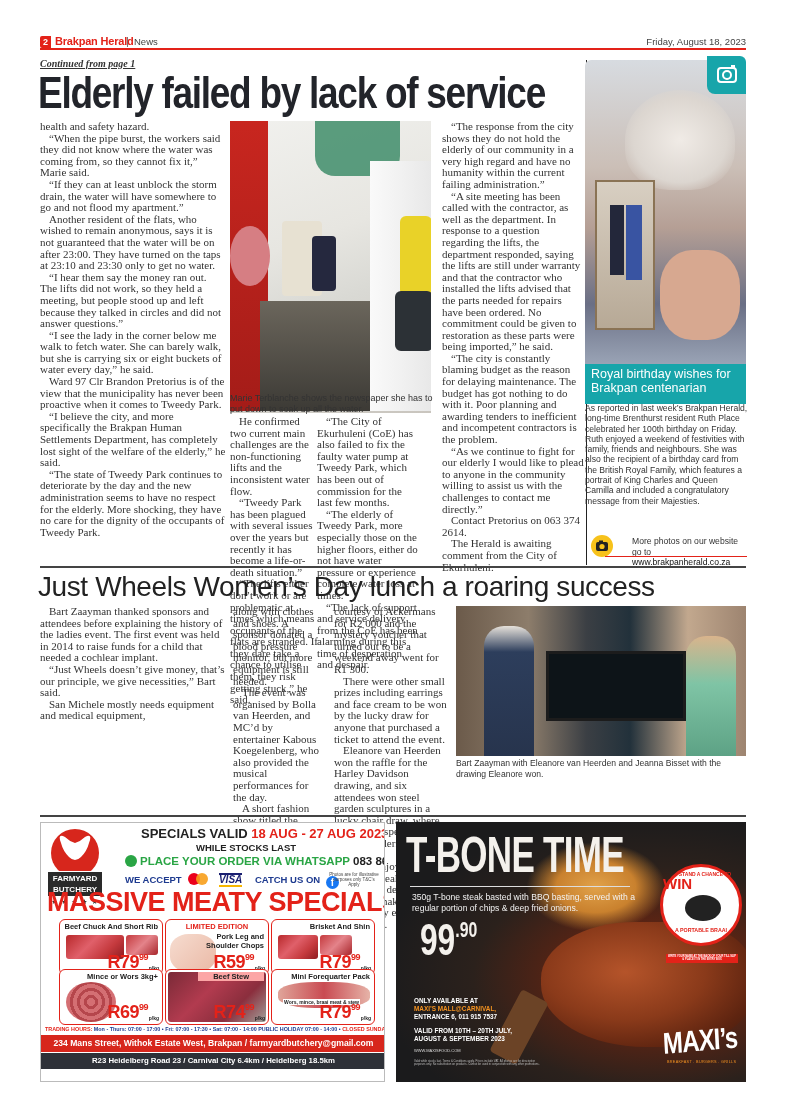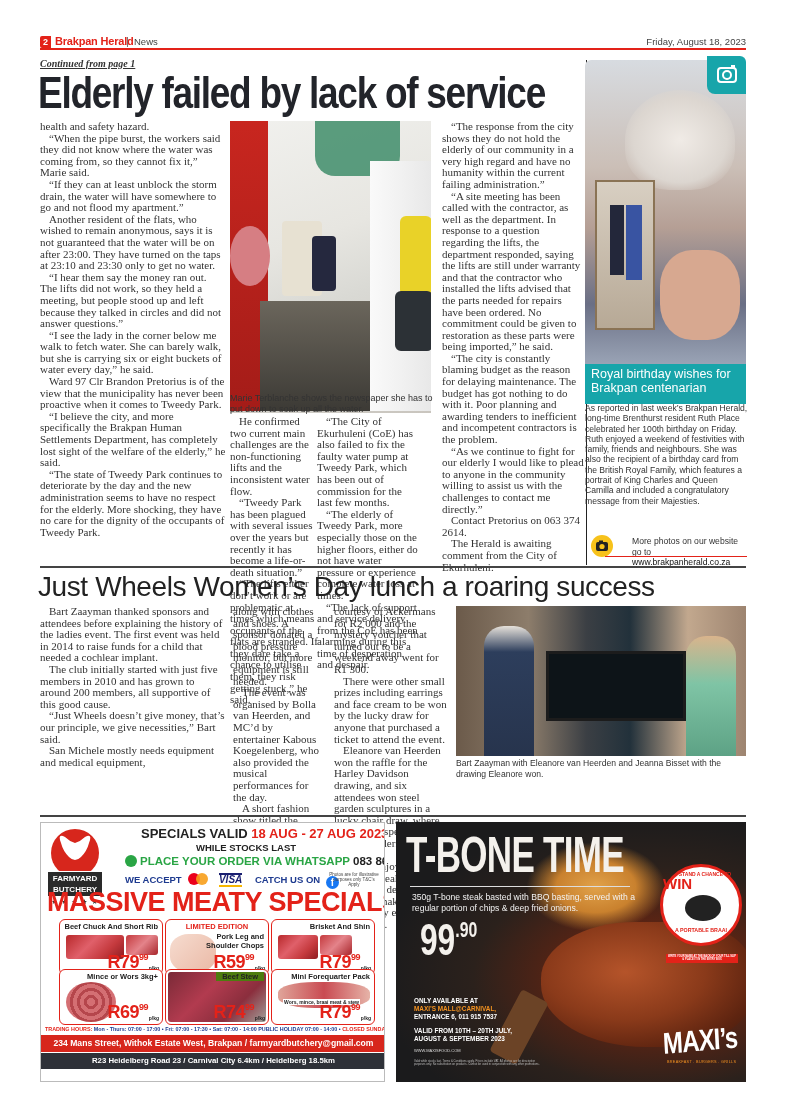"The club initially started with" p { html: <p>The club initially started with just five members in 2010 and has grown to around 200 members, all supportive of this good cause.</p> -> none }
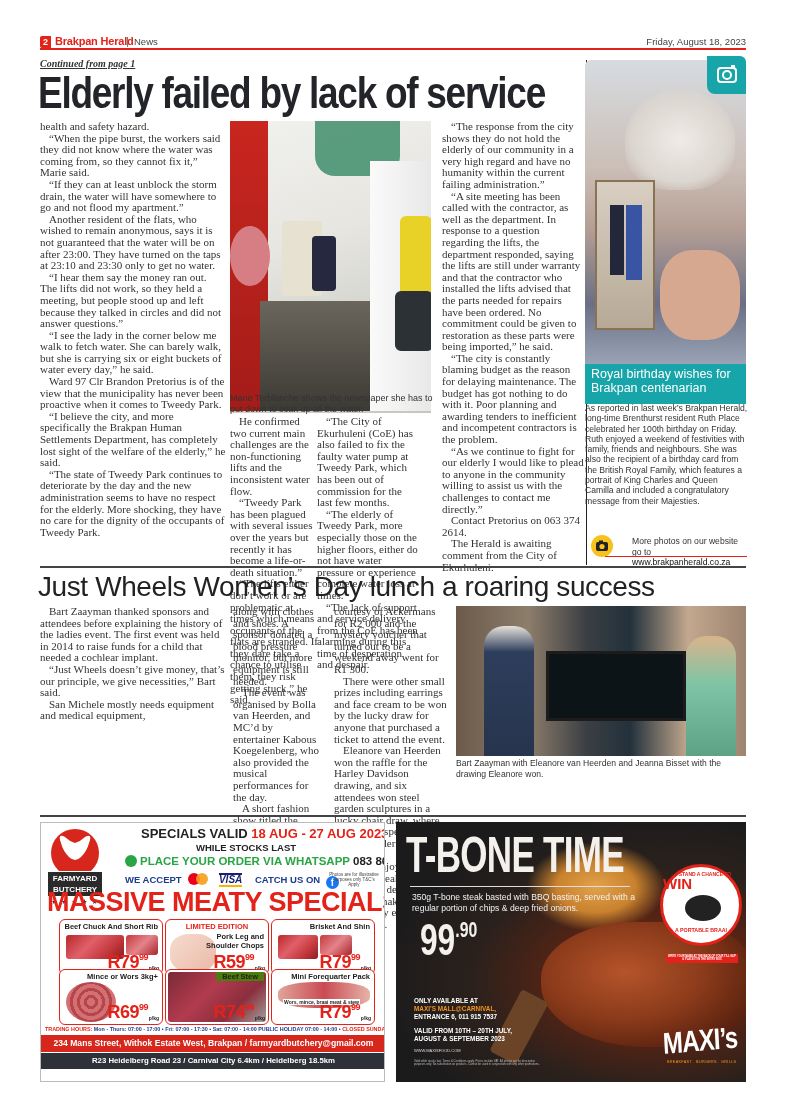"Beef Stew" div.name { background: #4d7c0f -> #fca5a5; padding: 0 6px -> 0 15px }
